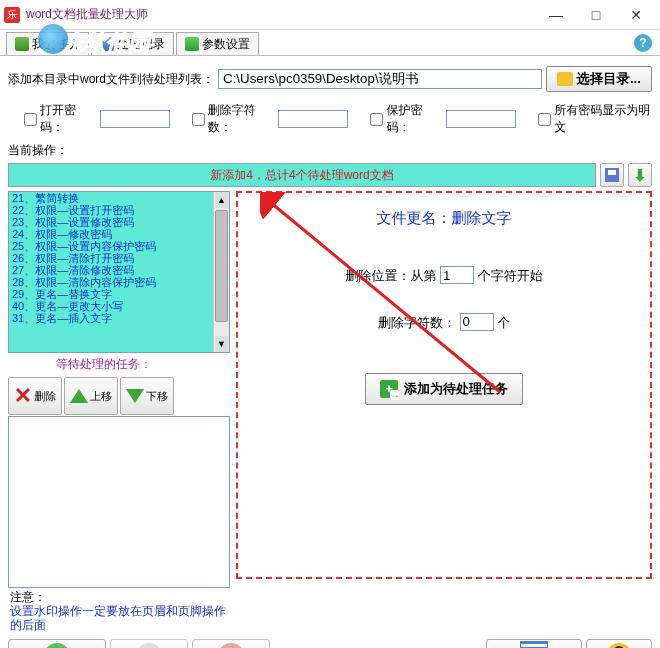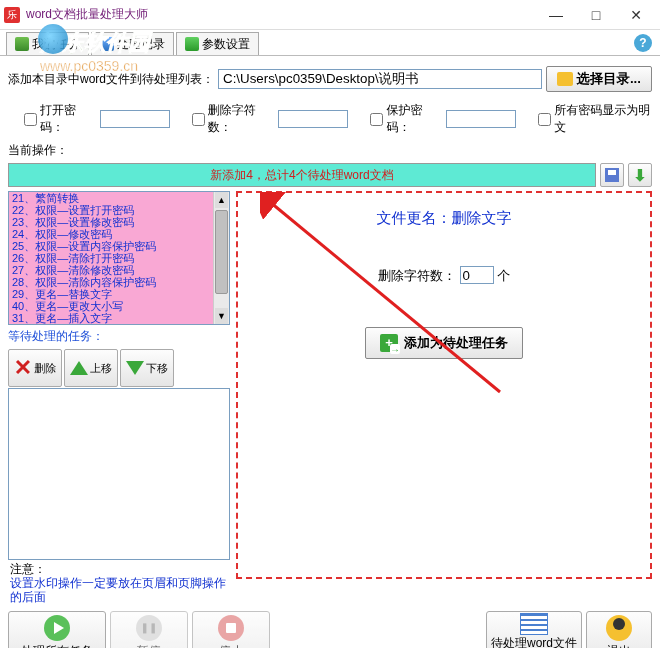"www.pc0359.cn" div.wm-url { html: <div>www.pc0359.cn</div> -> none }
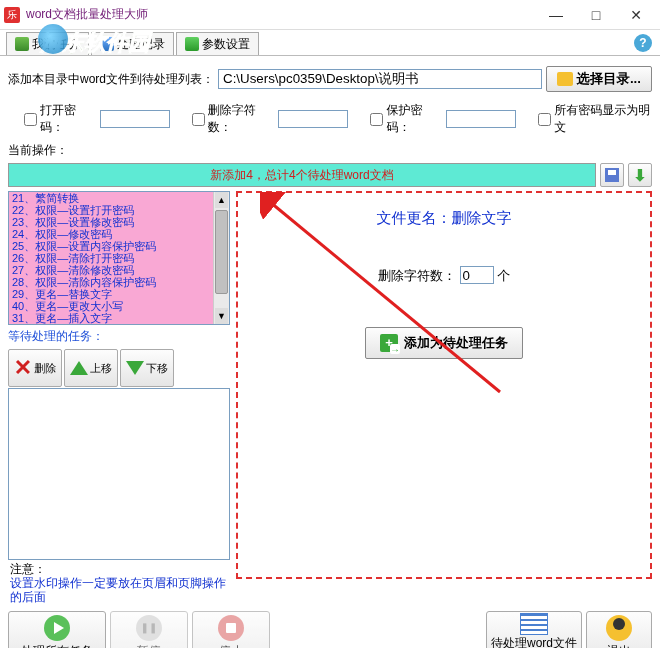"21、繁简转换" .listbox { background: #f9a8d4 -> #5eead4; height: 134px -> 162px }
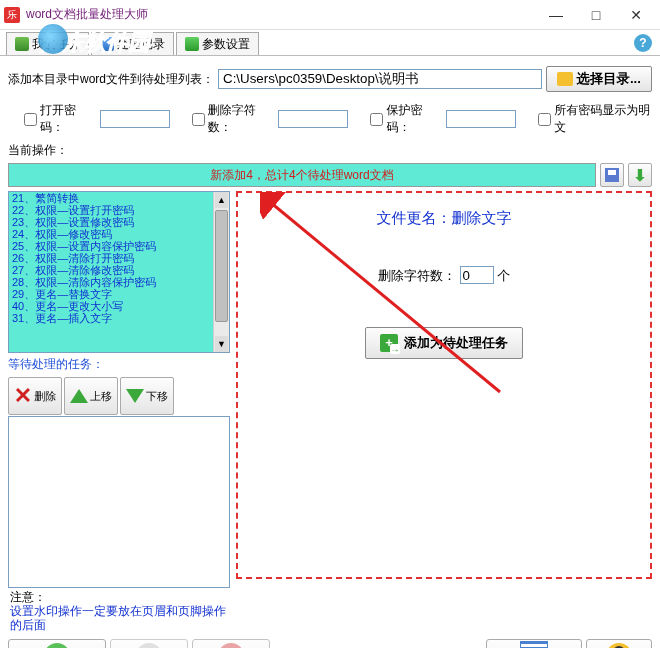"删除位置：从第 1 个字符开始" div.form-line { html: none -> <div> <span>删除位置：从第</span> <input> <span>个字符开始</span> </div> }
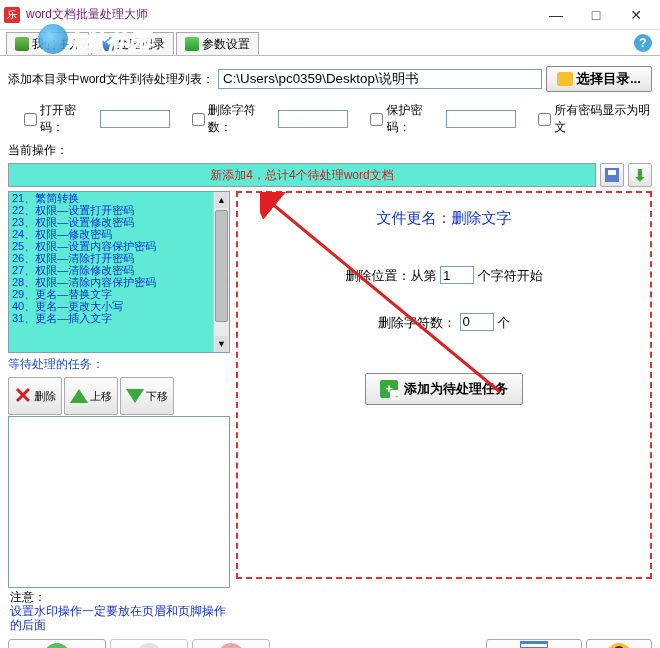"等待处理的任务：" .pending-title { color: #1d4ed8 -> #a21caf; margin-left: none -> 48px }
